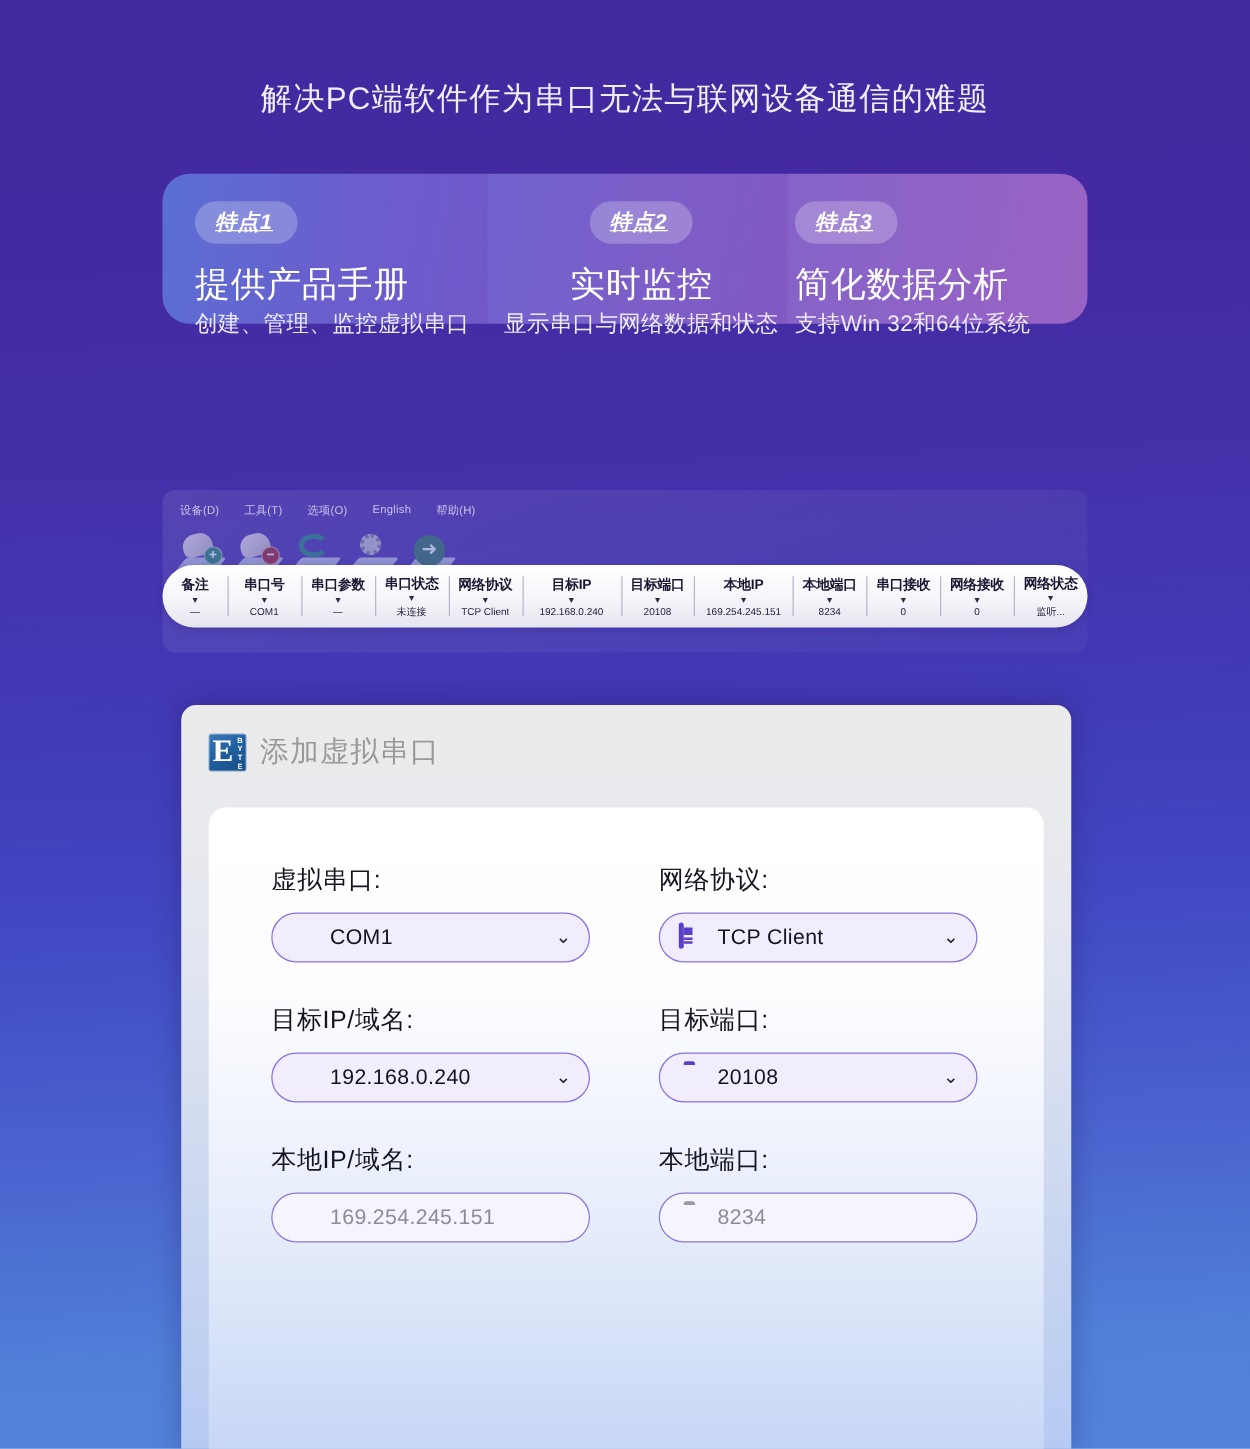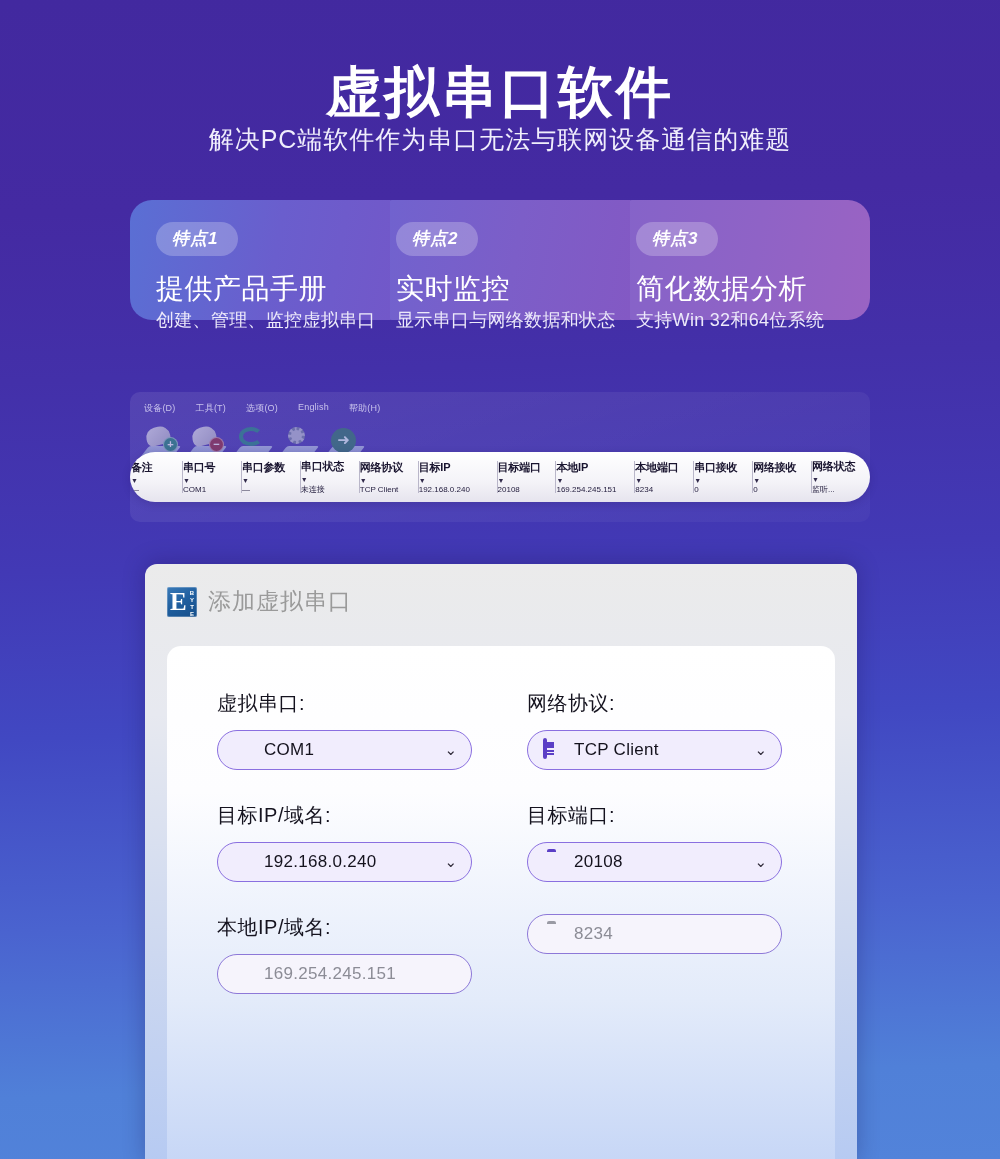"虚拟串口软件" h1 { html: <h1>虚拟串口软件</h1> -> none }
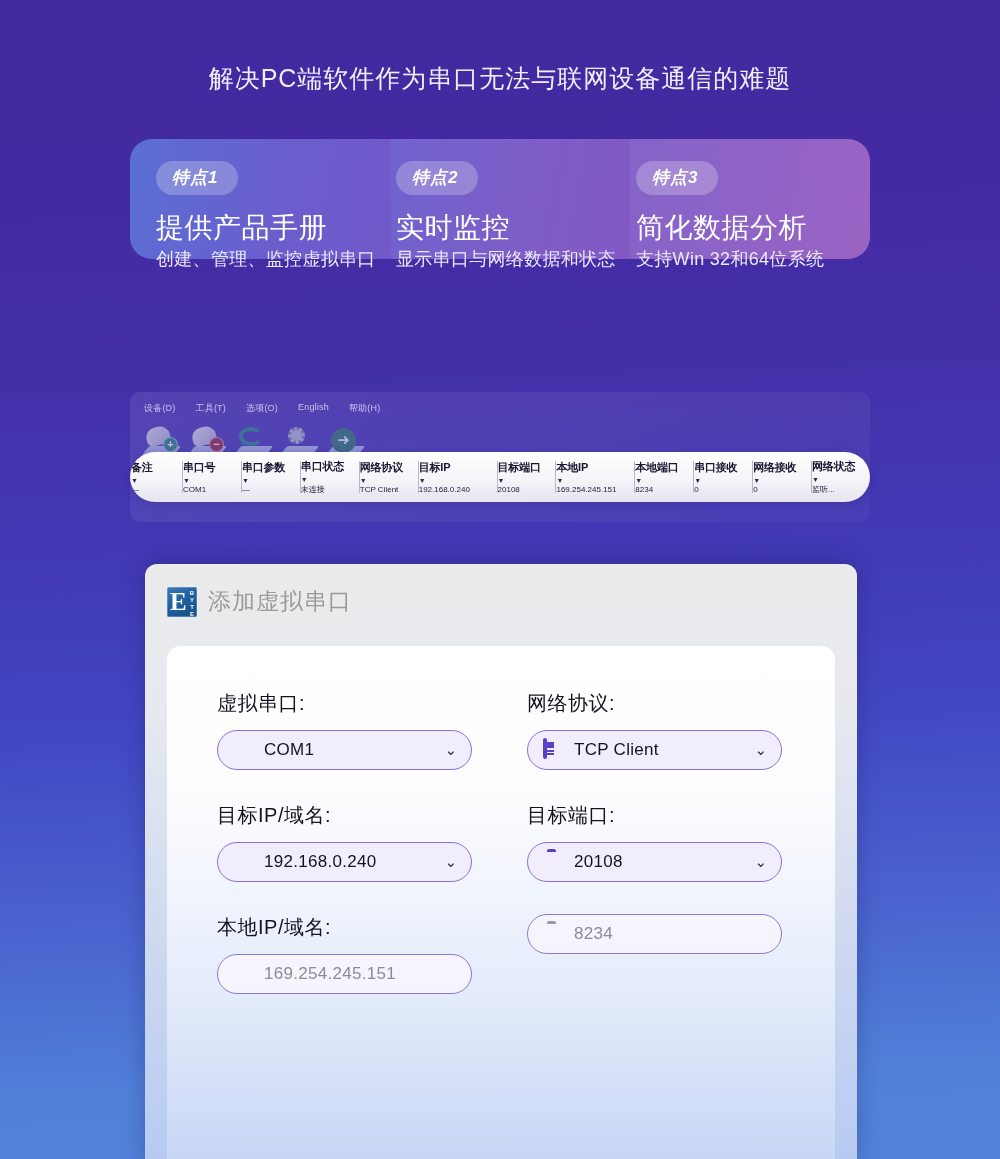"特点1" .fbadge { text-decoration: none -> underline }
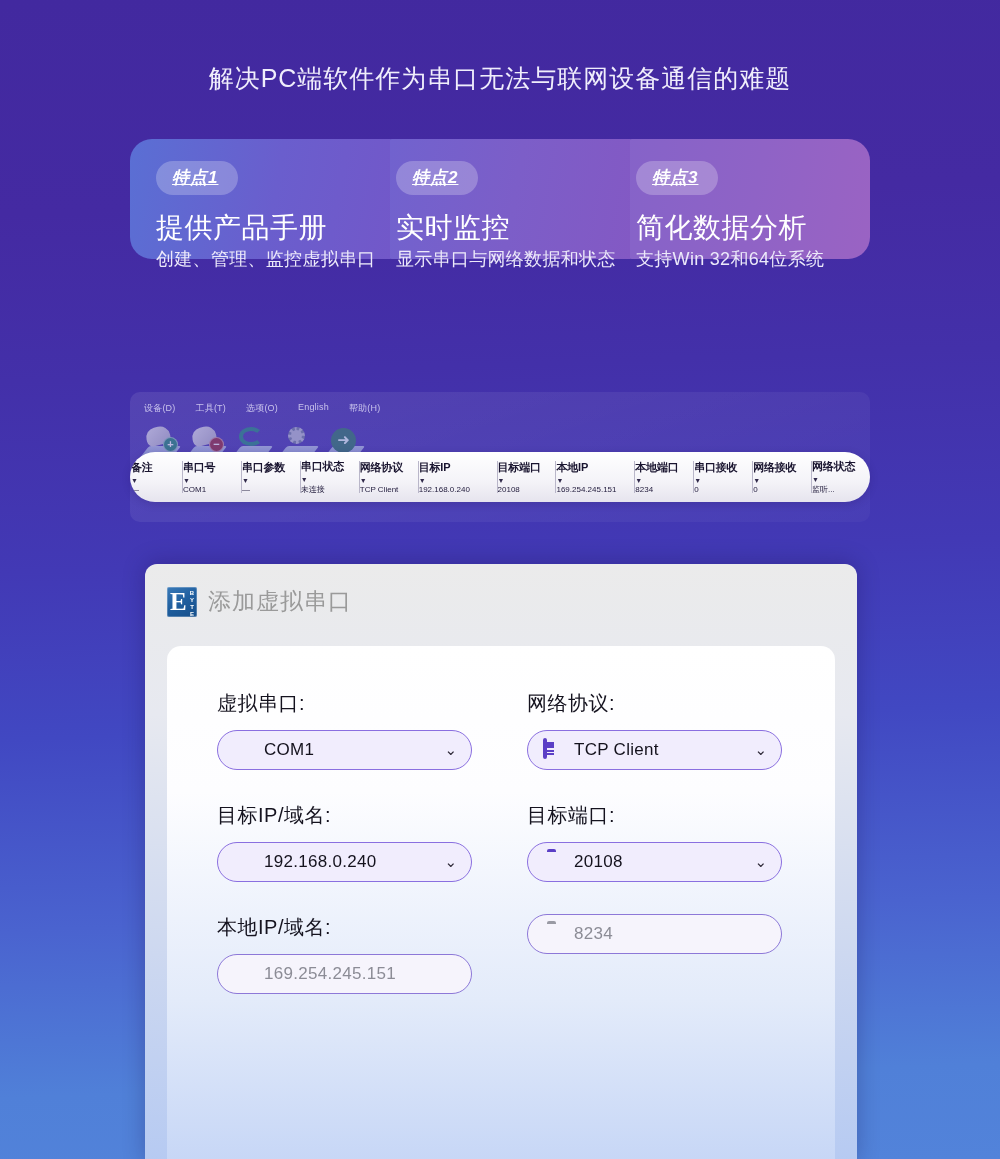"特点2" .fcard:nth-child(2) { text-align: none -> center }
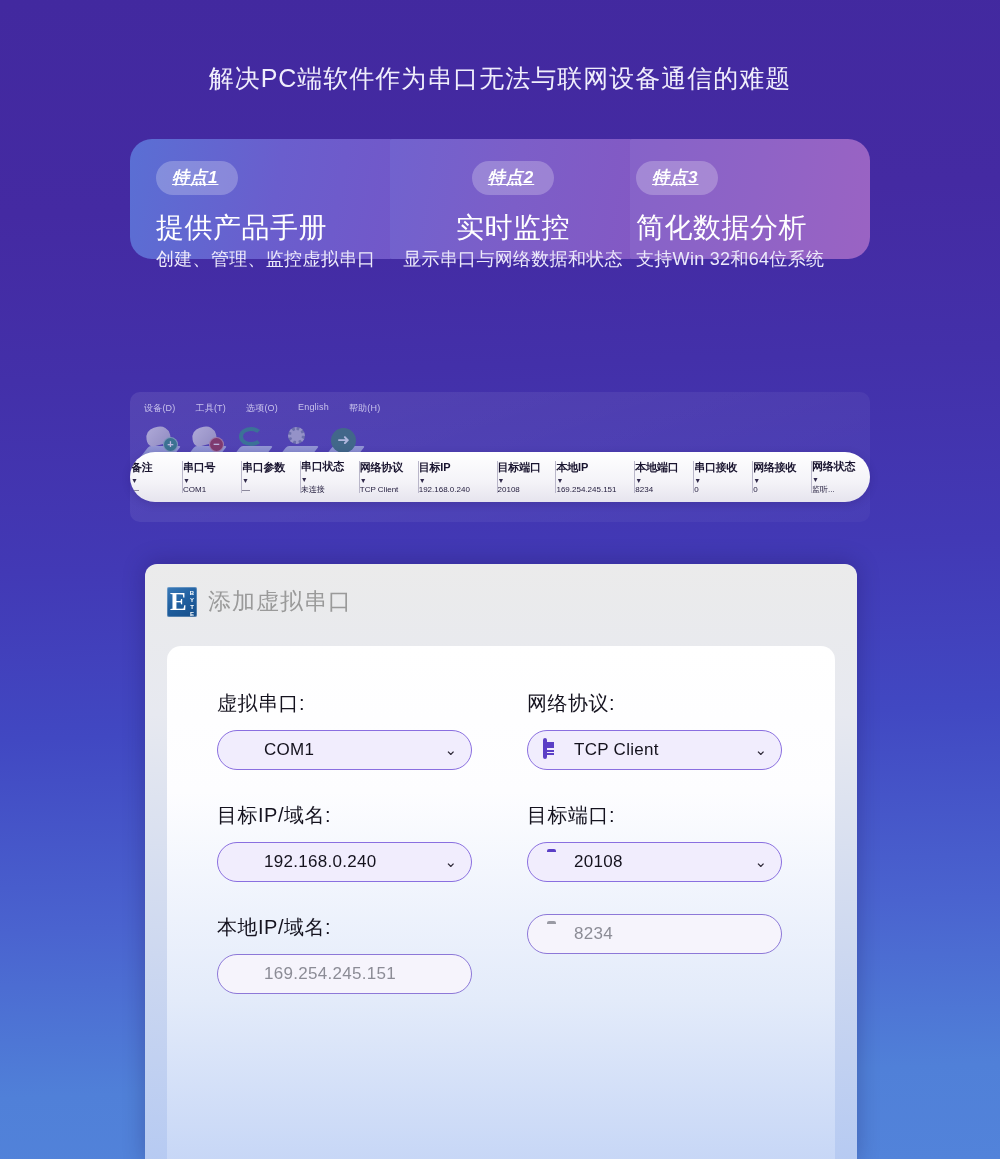"备注" .tcol { align-items: none -> center }
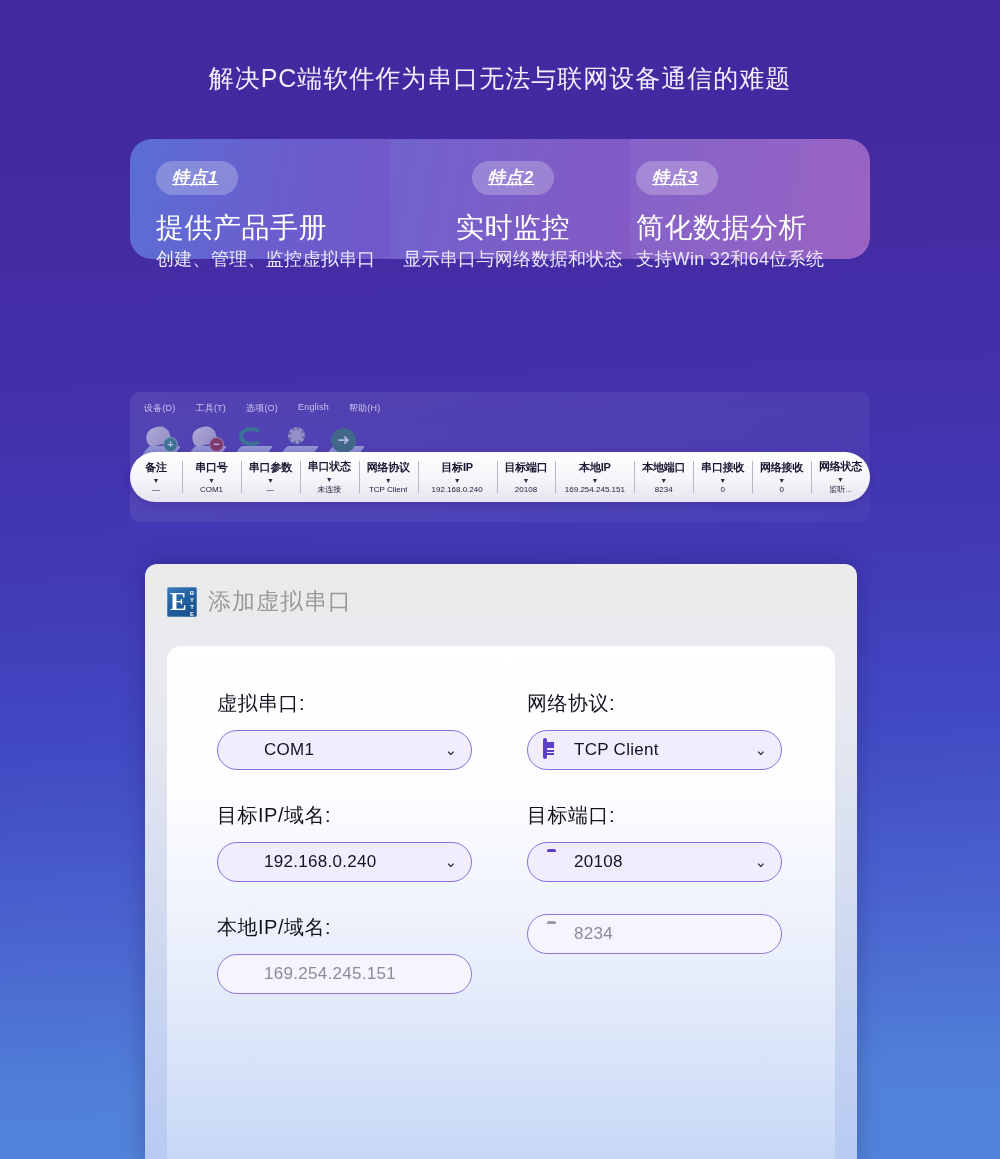"本地端口:" div.flabel { html: none -> <div>本地端口:</div> }
